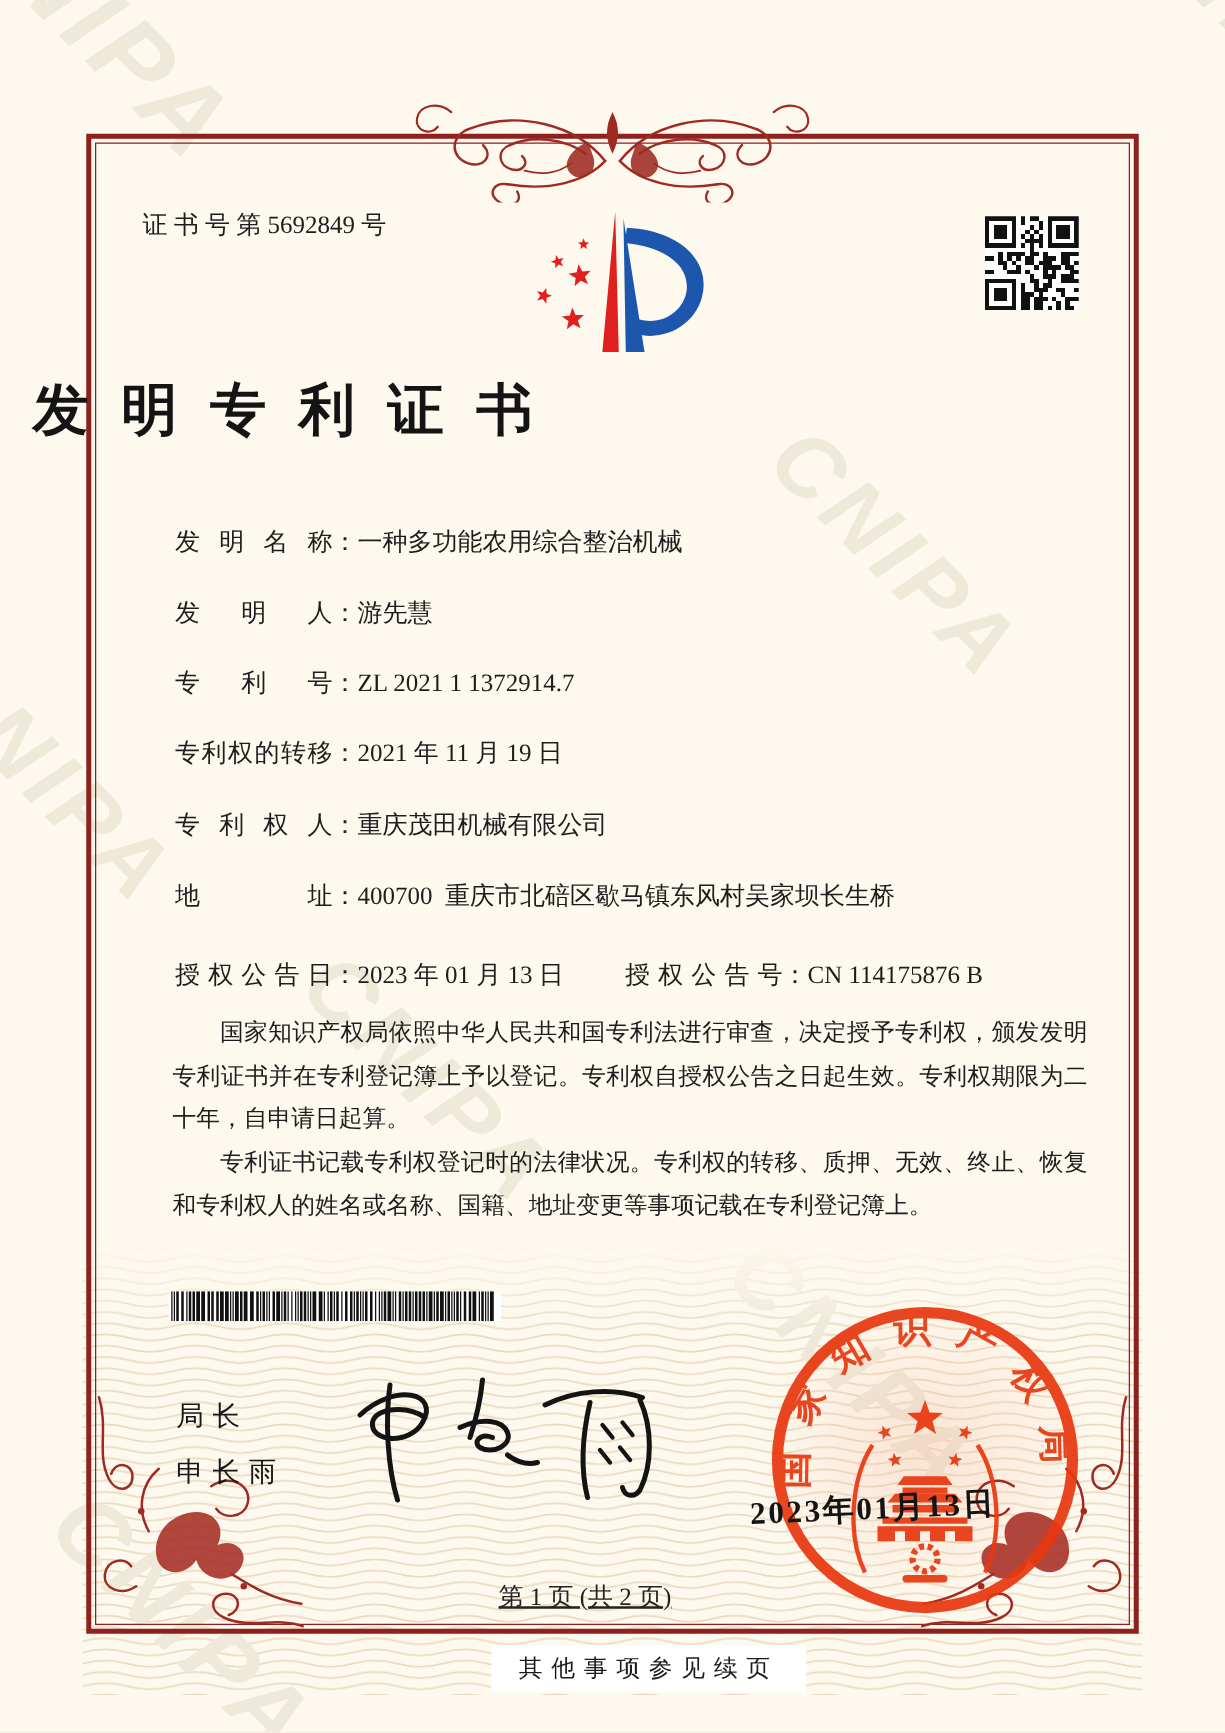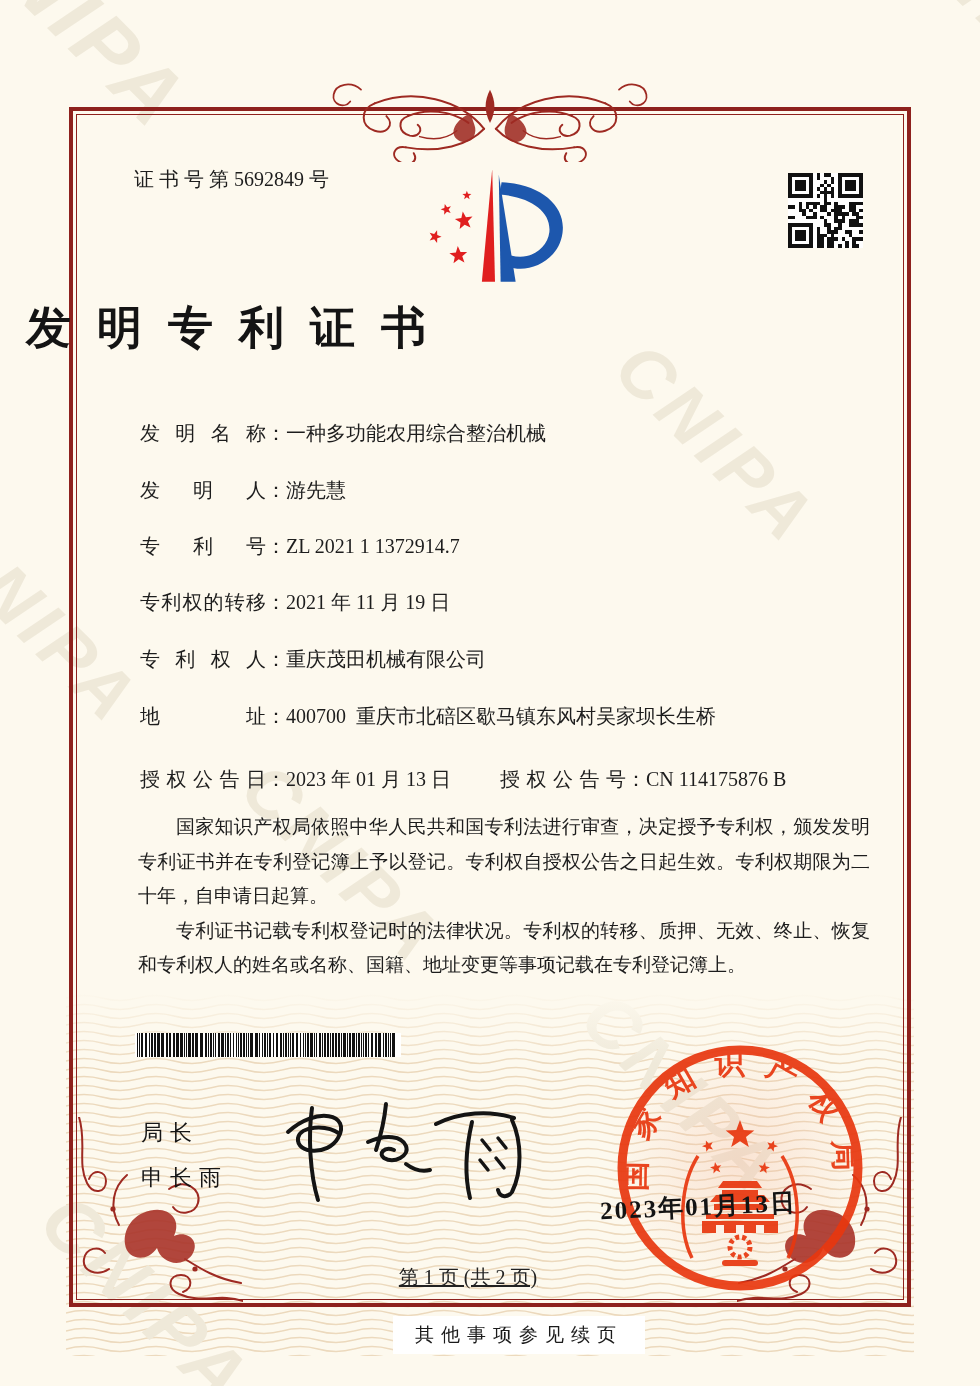"证 书 号 第 5692849" .certno { left: 134px -> 114px }
